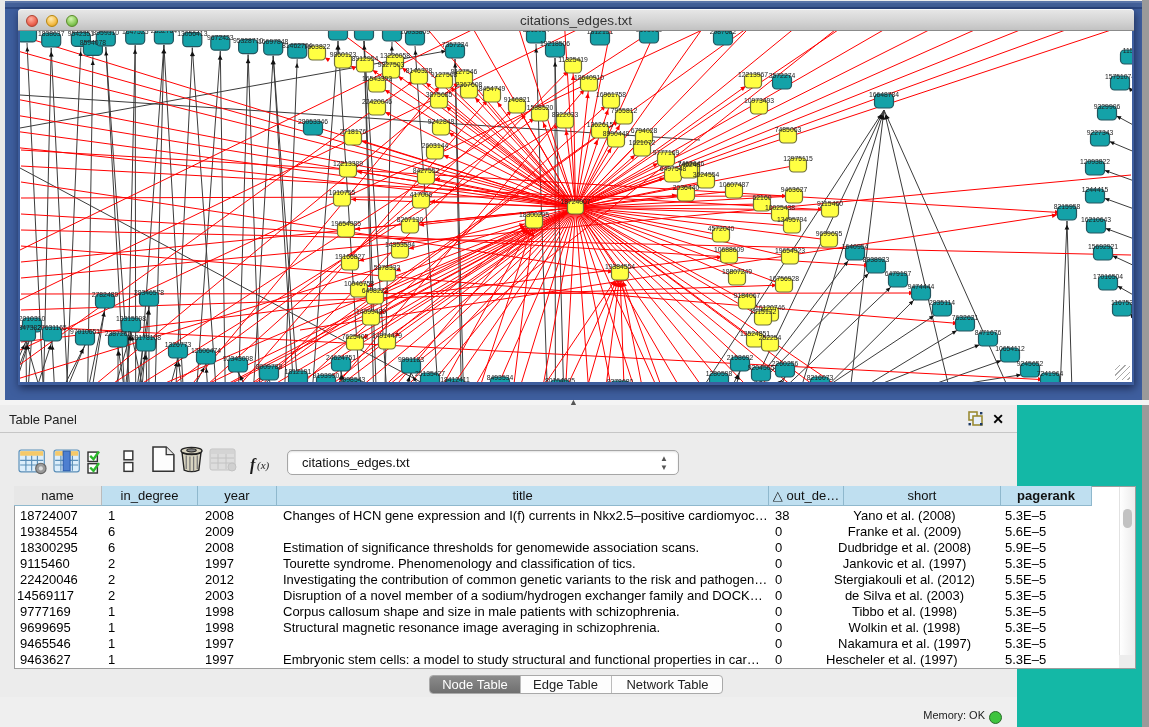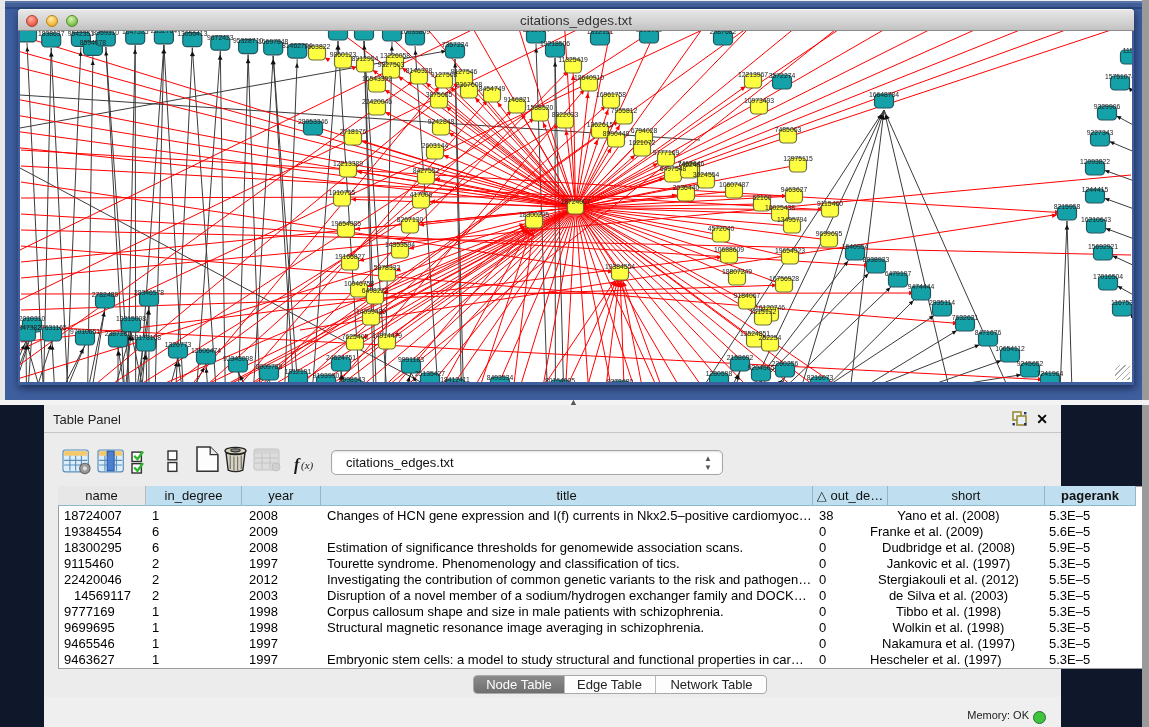"citations_edges.txt" #app { background: #0f172a -> #14b8a6 }
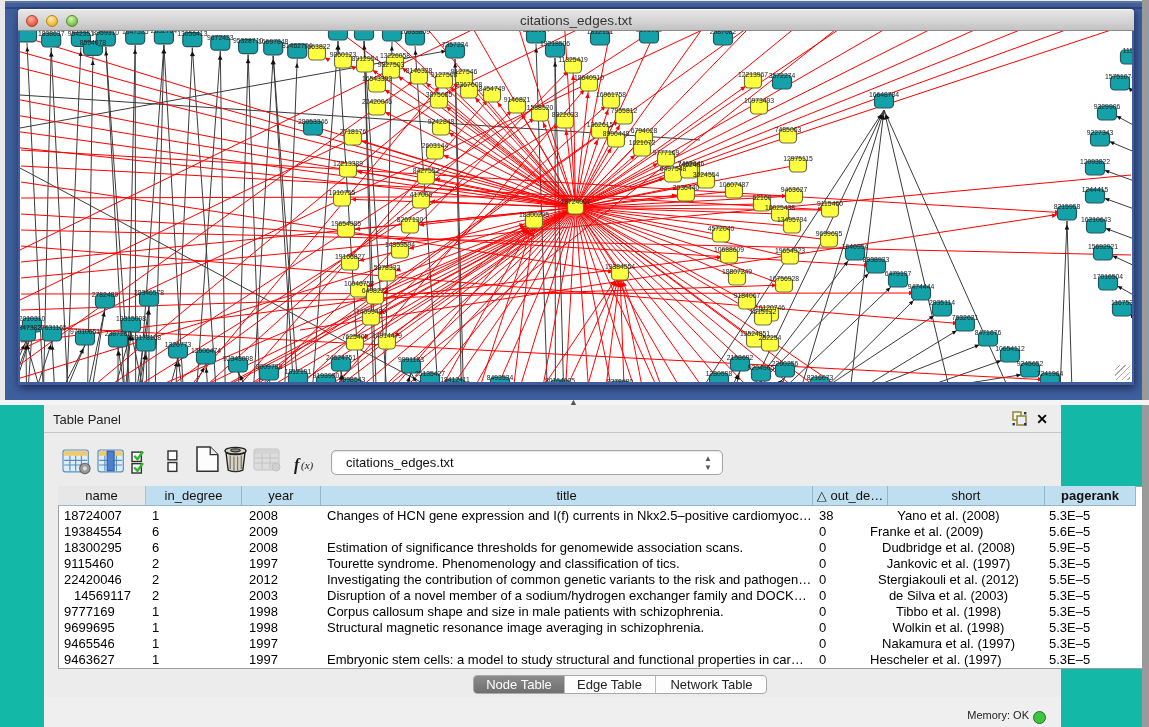"Table Panel" #tpanel { margin-left: 44px -> none }
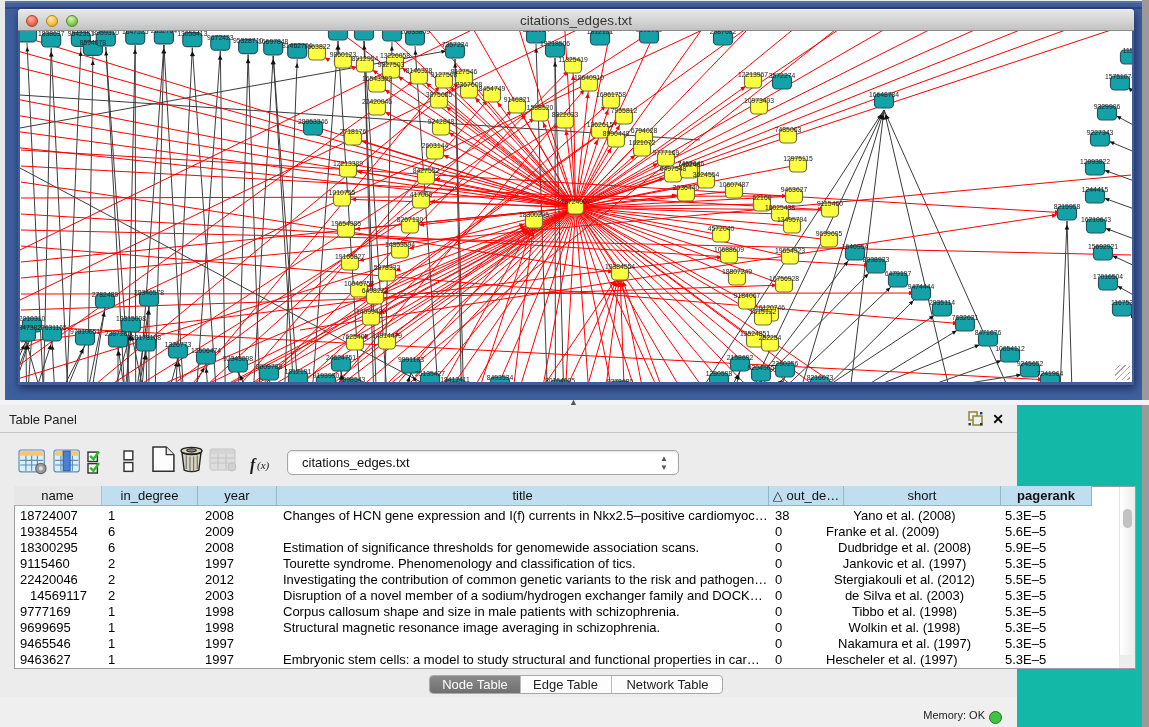"Franke et al. (2009)" span { text-align: left -> center }
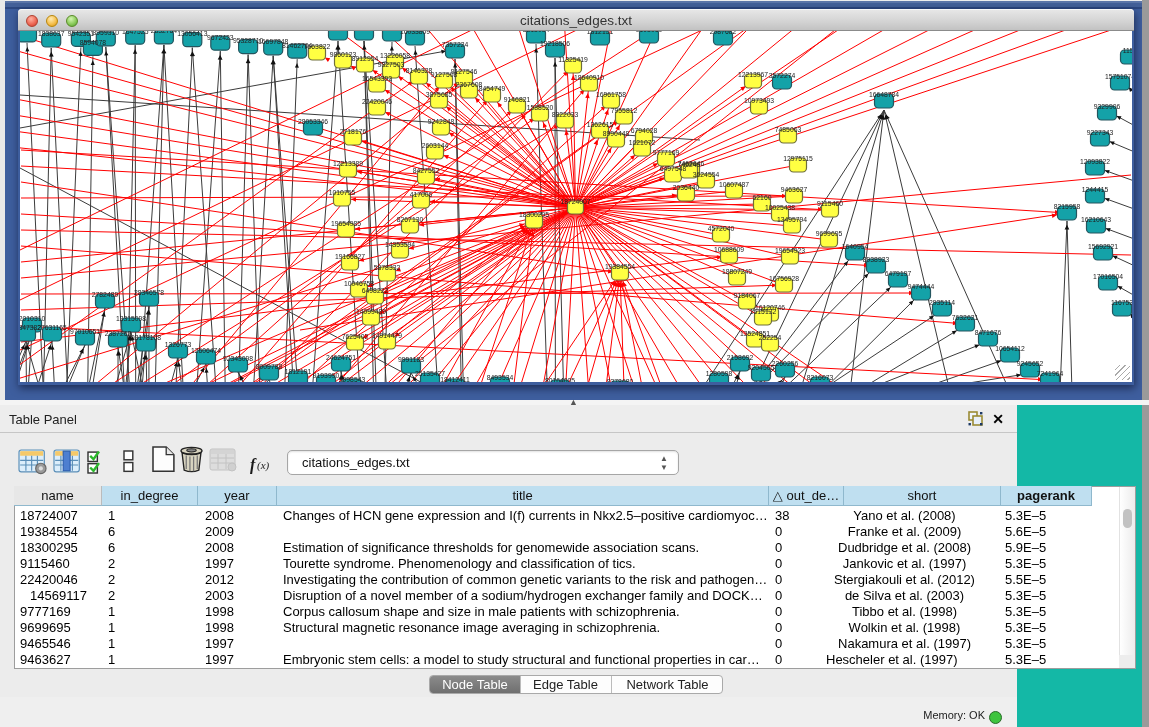"14569117" span { left: 16px -> 3px }
